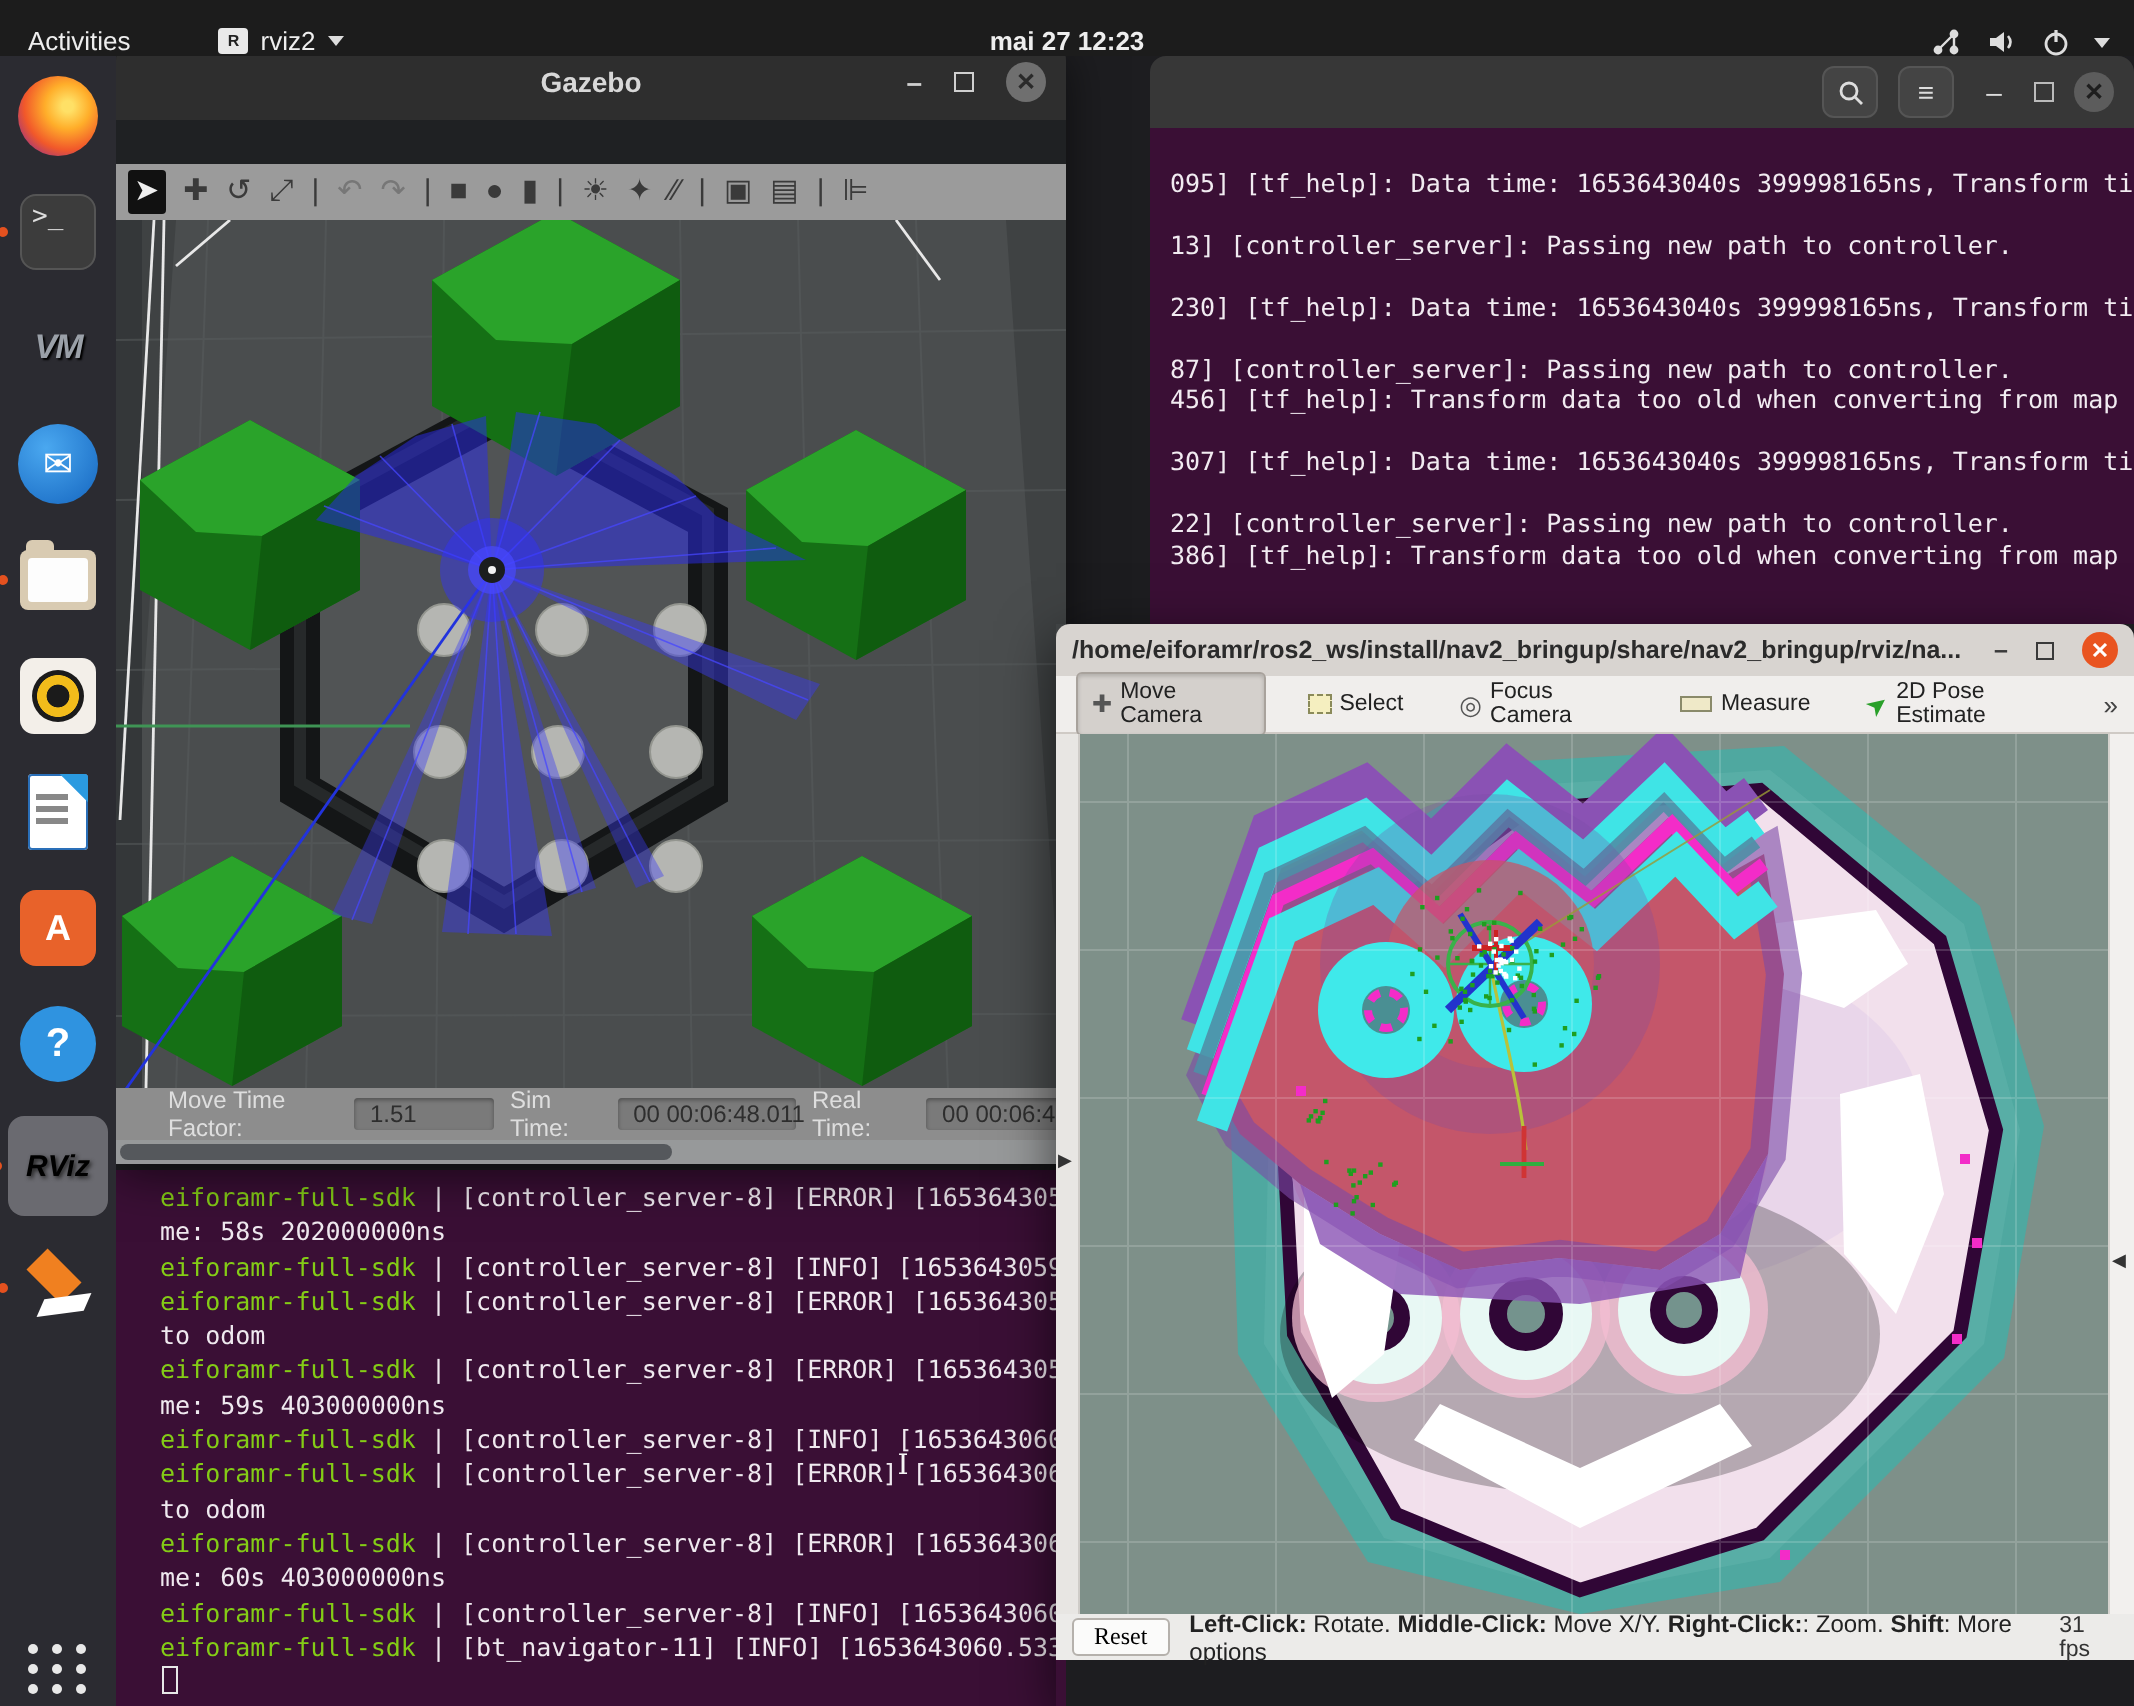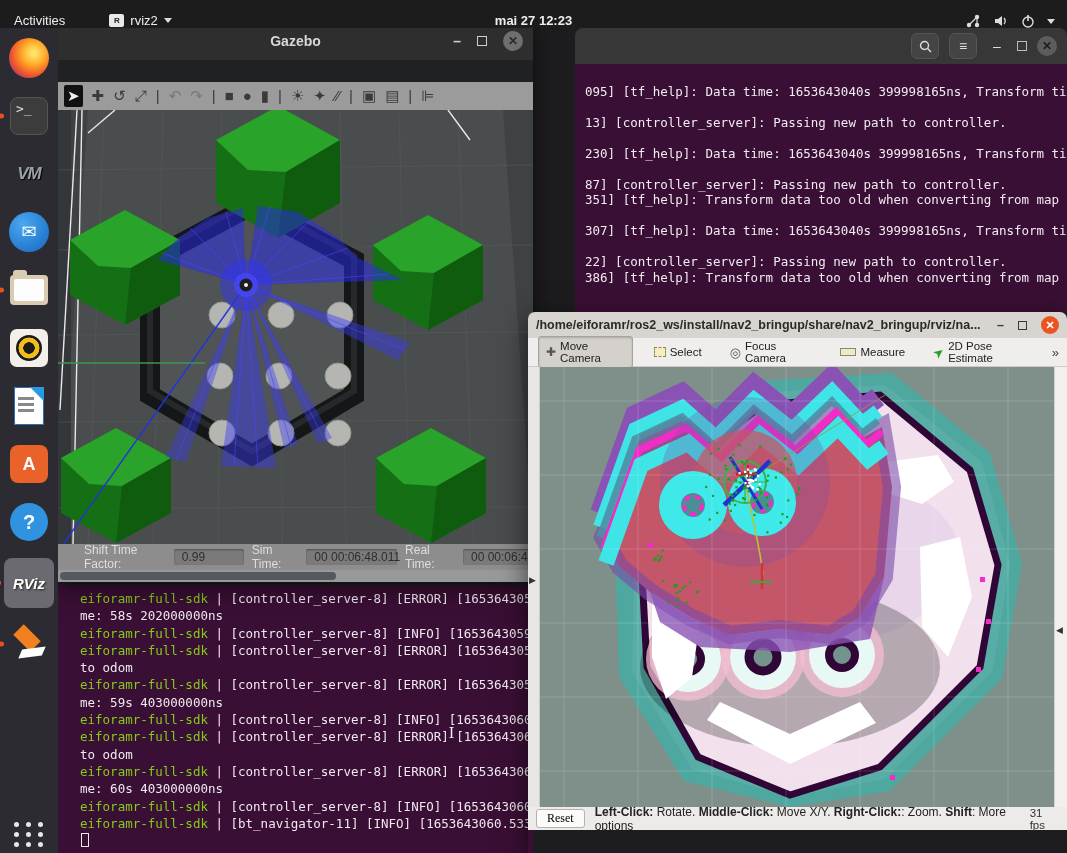"351] [tf_help]: Transform data too" div.tt-line { text: 351 -> 456 }
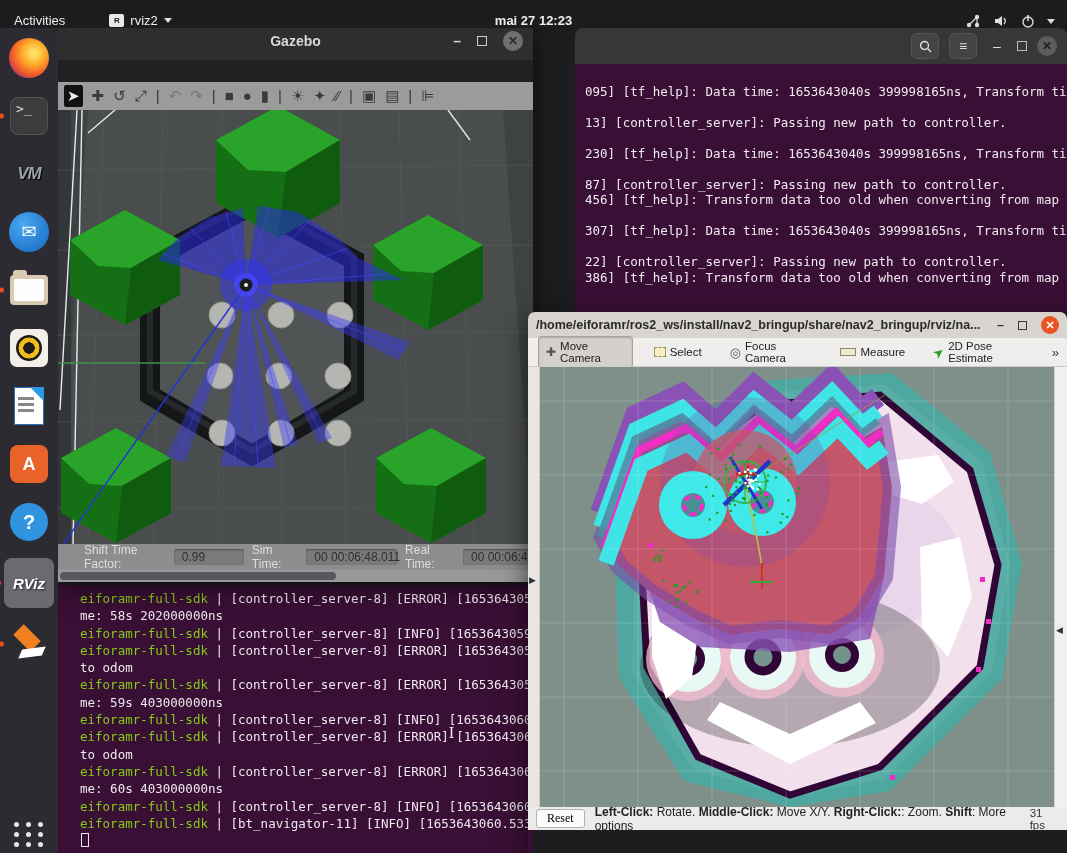"Shift Time Factor:" span { text: Shift -> Move }
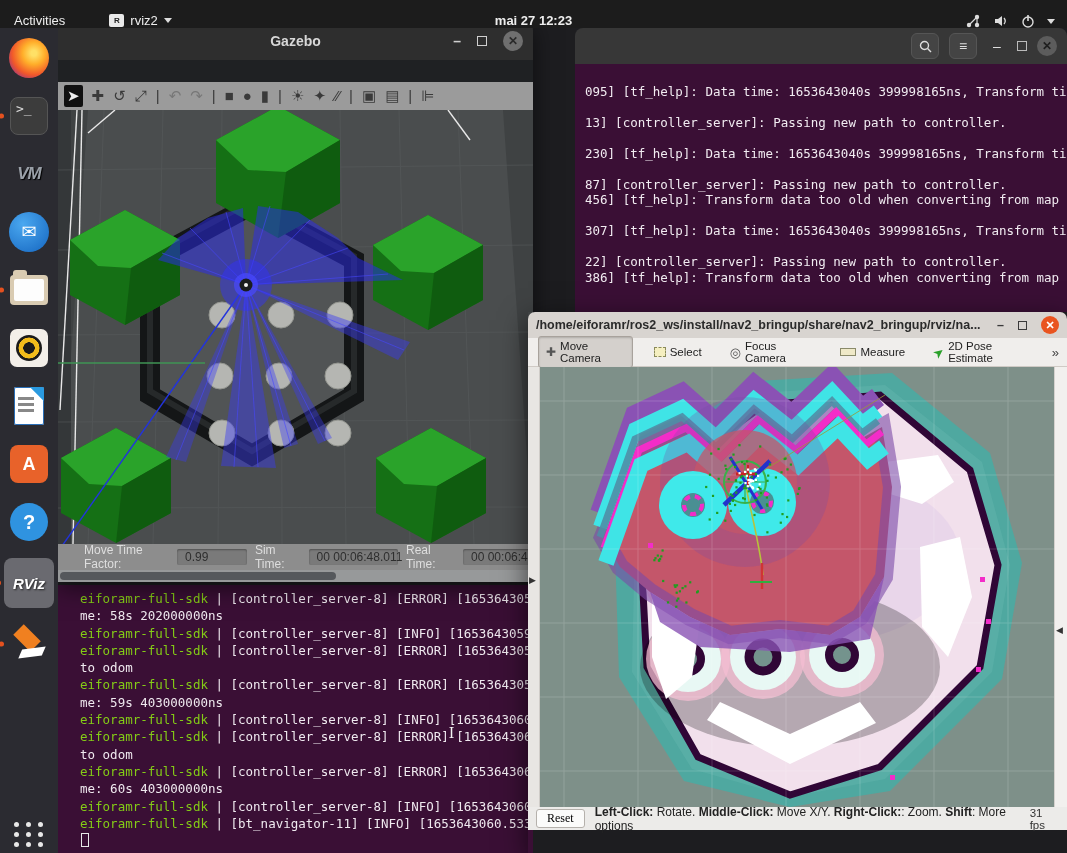"0.99" span.val { text: 0.99 -> 1.51 }
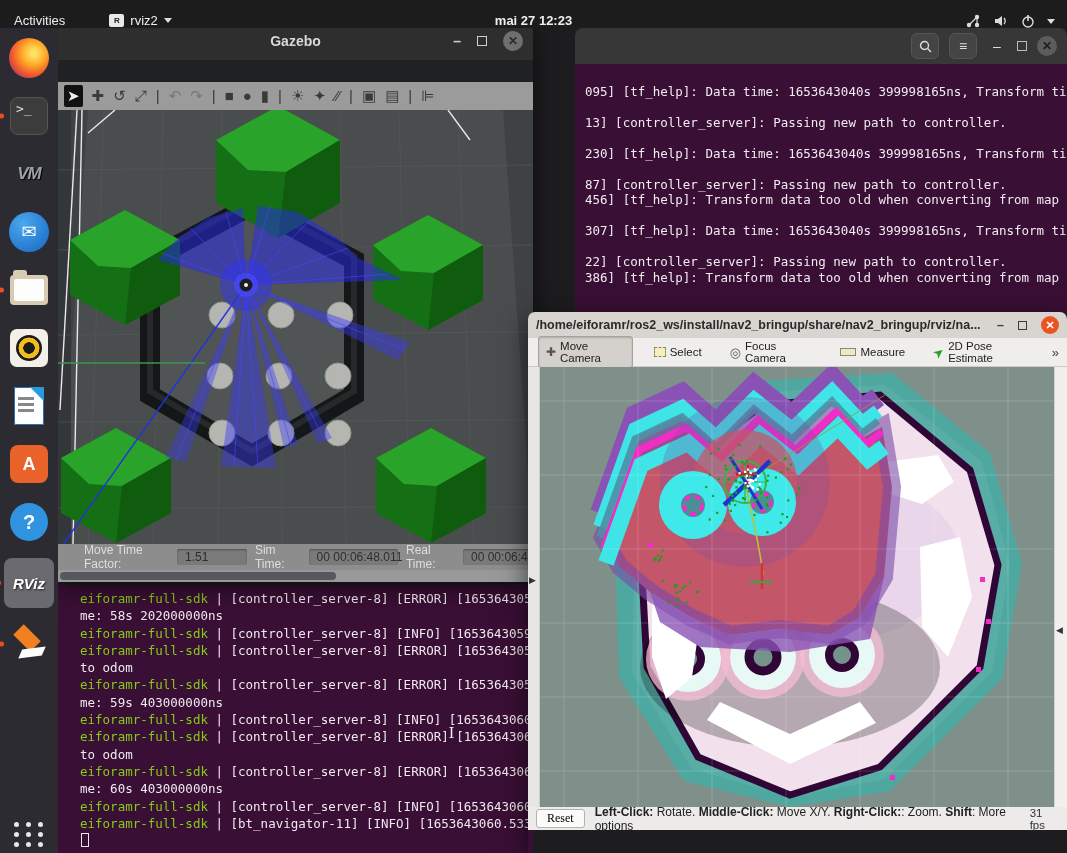"RViz" .icon-rviz { color: #ffffff -> #000000 }
